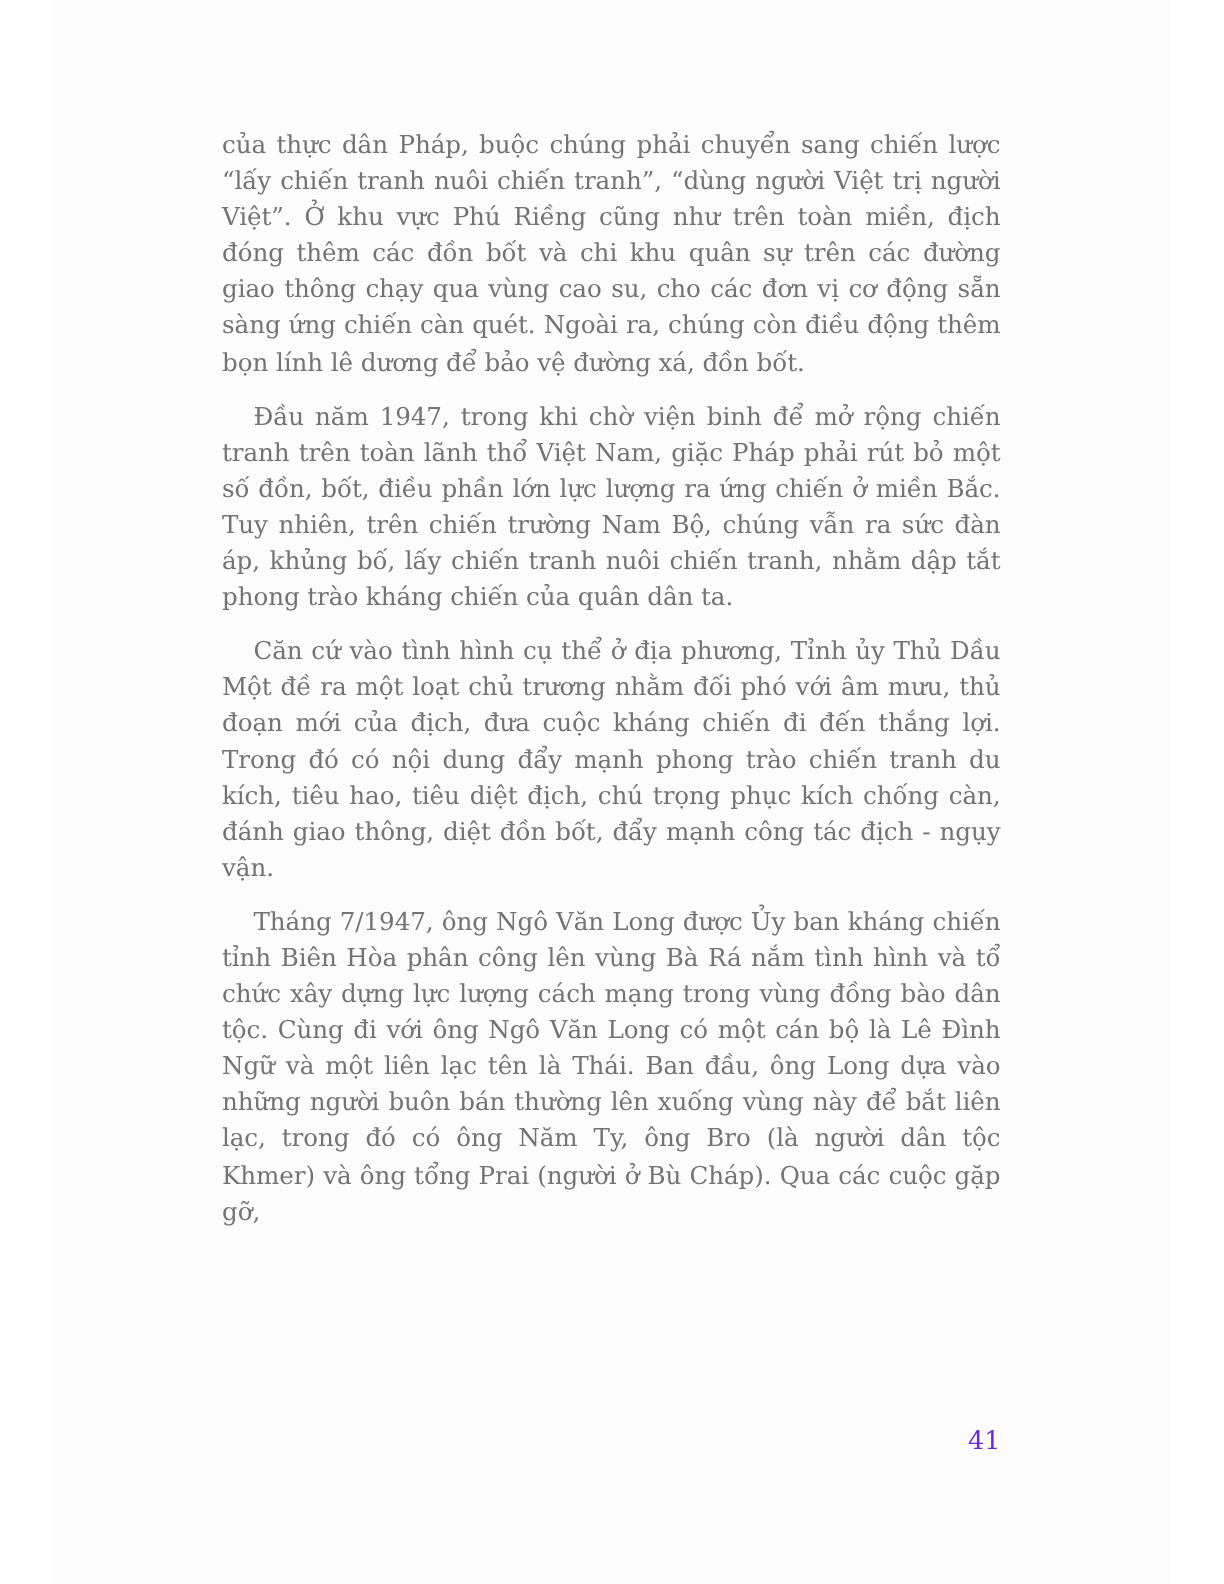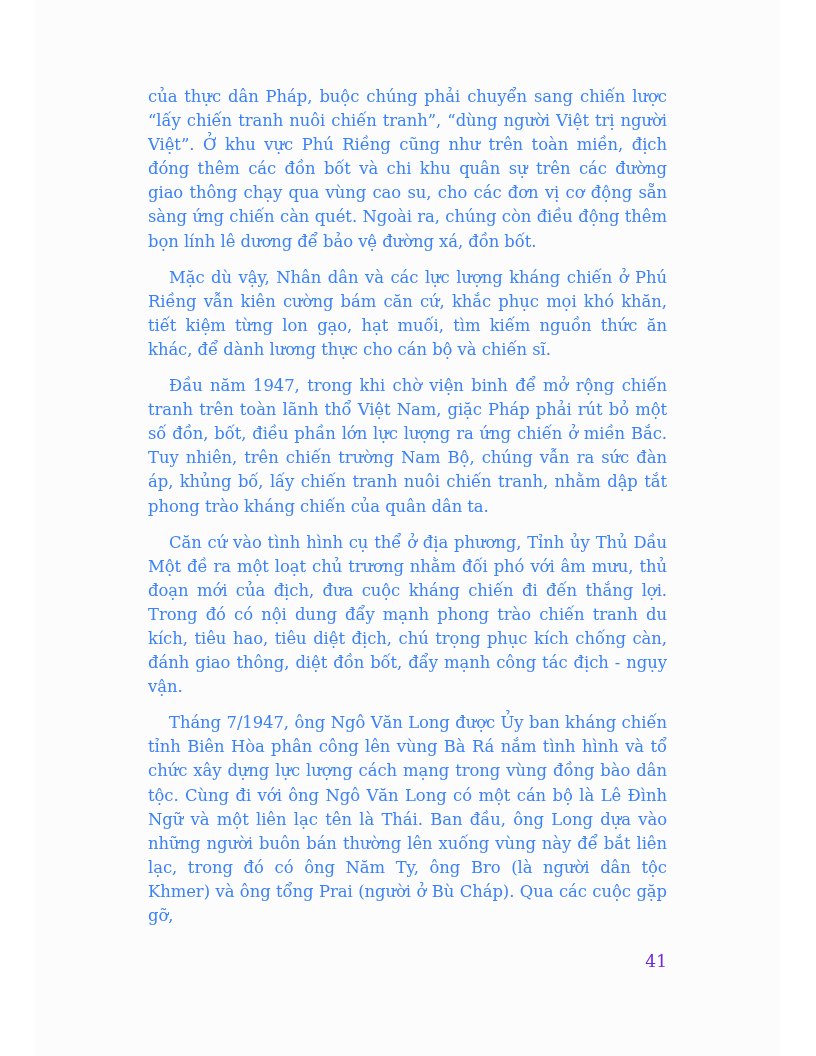"của thực dân Pháp, buộc" .text-block { color: #3b82f6 -> #737373 }
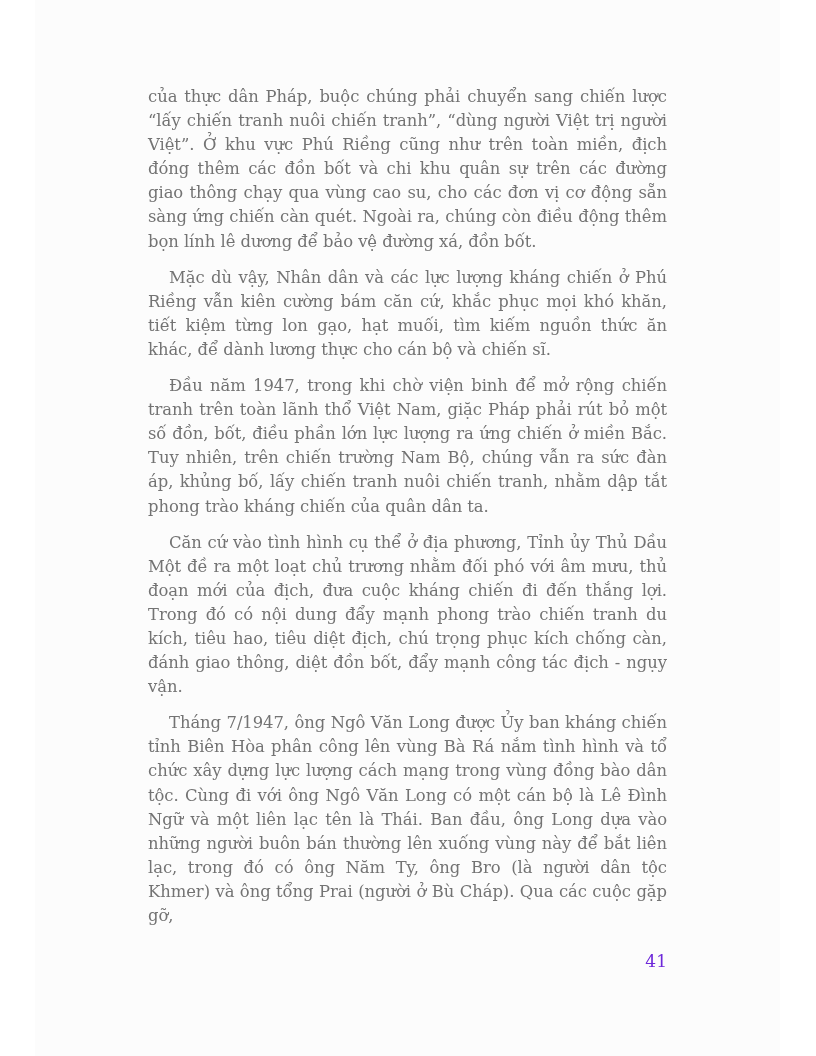"Mặc dù vậy, Nhân dân" p.para { html: <p>Mặc dù vậy, Nhân dân và các lực lượng kháng chiến ở Phú Riềng vẫn kiên cường bám căn cứ, khắc phục mọi khó khăn, tiết kiệm từng lon gạo, hạt muối, tìm kiếm nguồn thức ăn khác, để dành lương thực cho cán bộ và chiến sĩ.</p> -> none }
